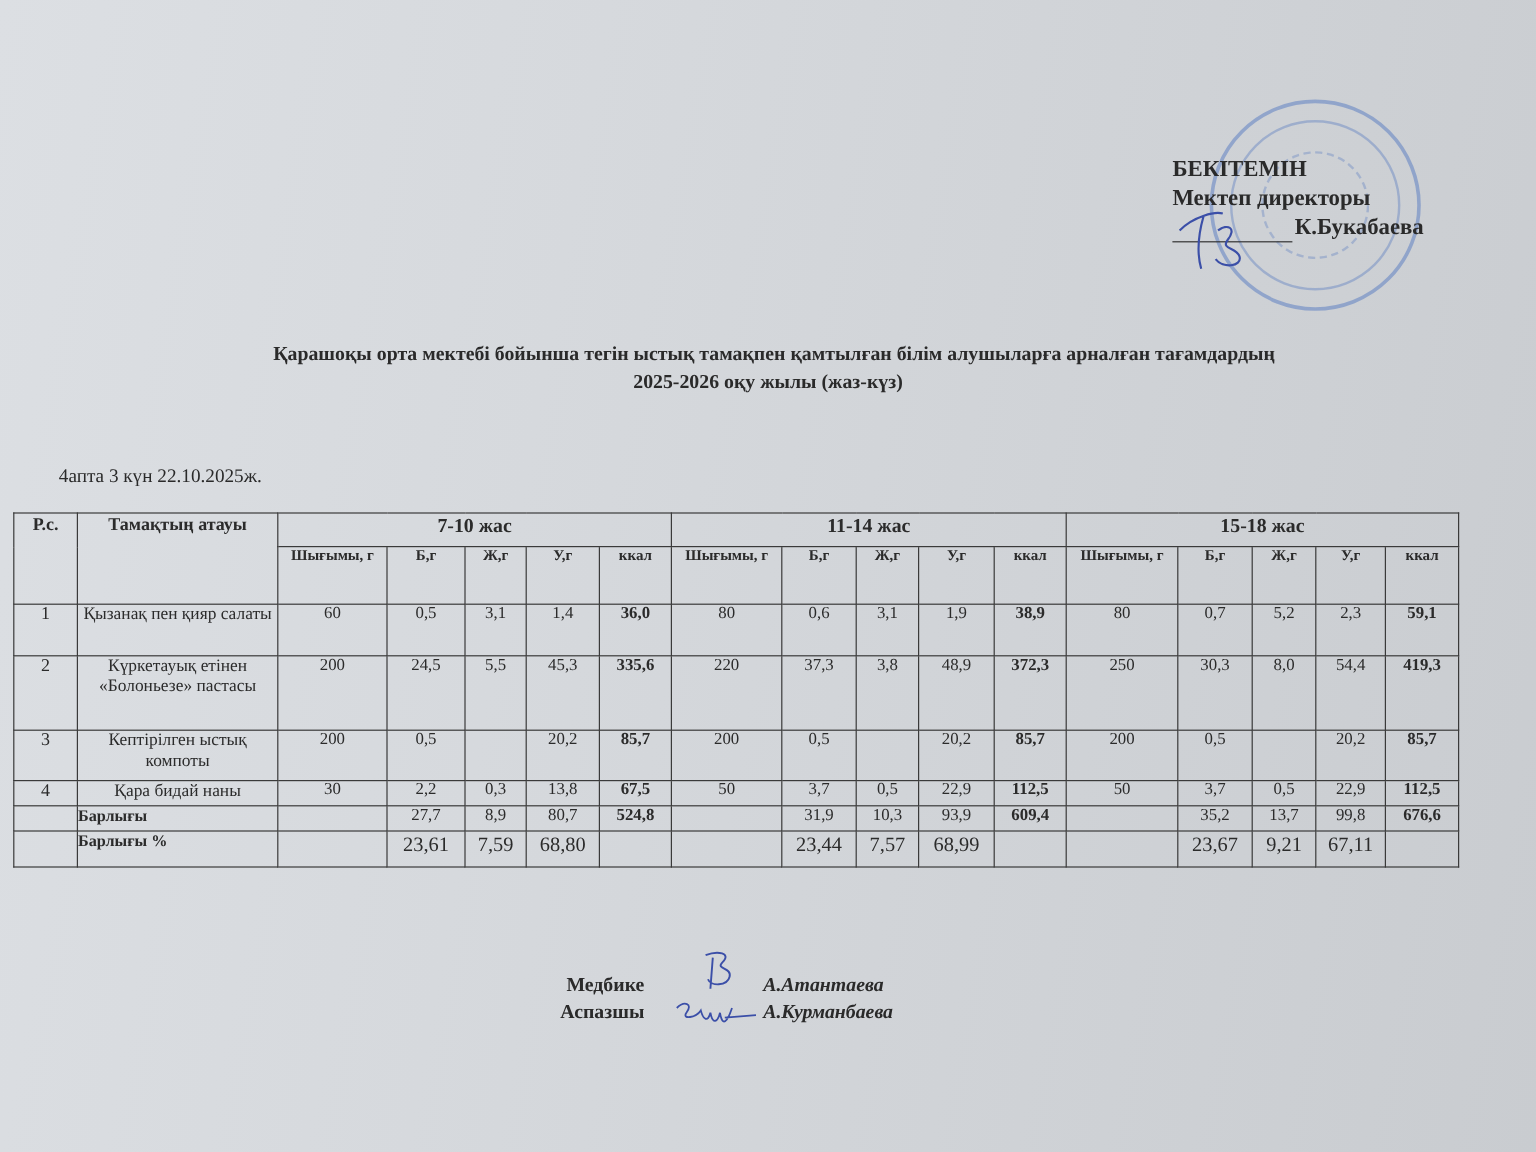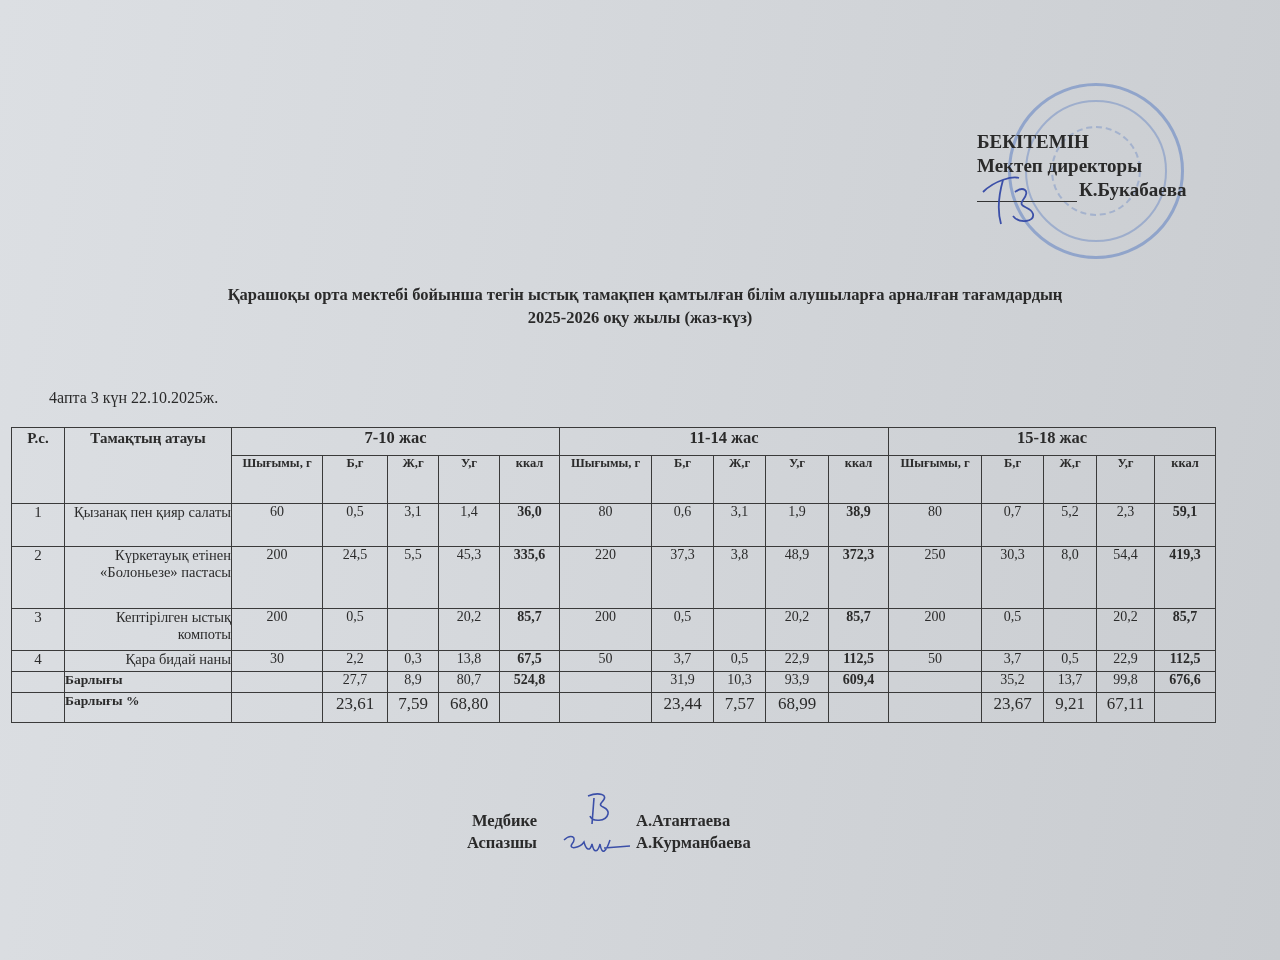"Қызанақ пен қияр салаты" td.name { text-align: right -> center }
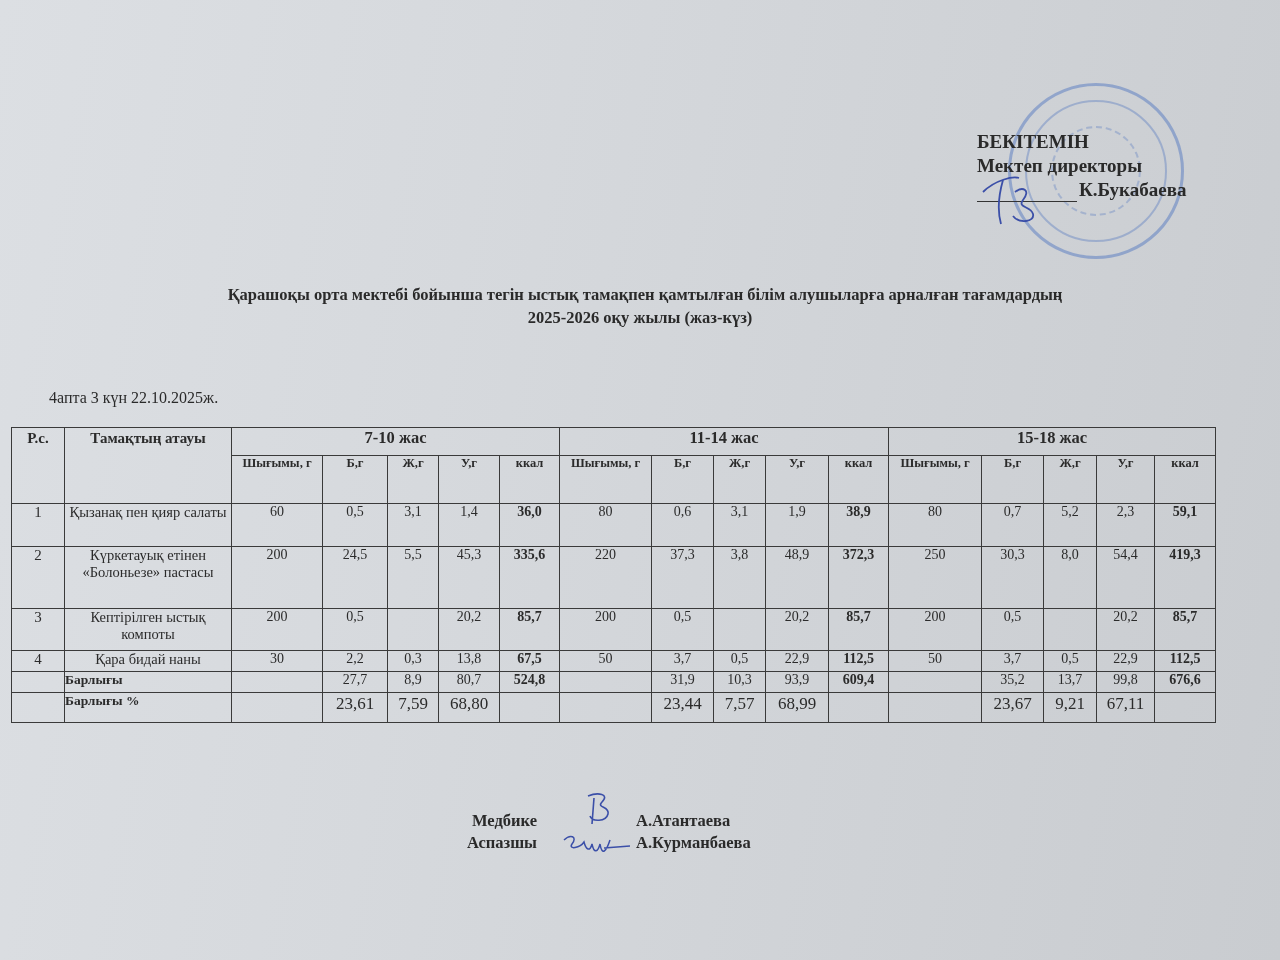"А.Атантаева" .signers .who { font-style: none -> italic }
